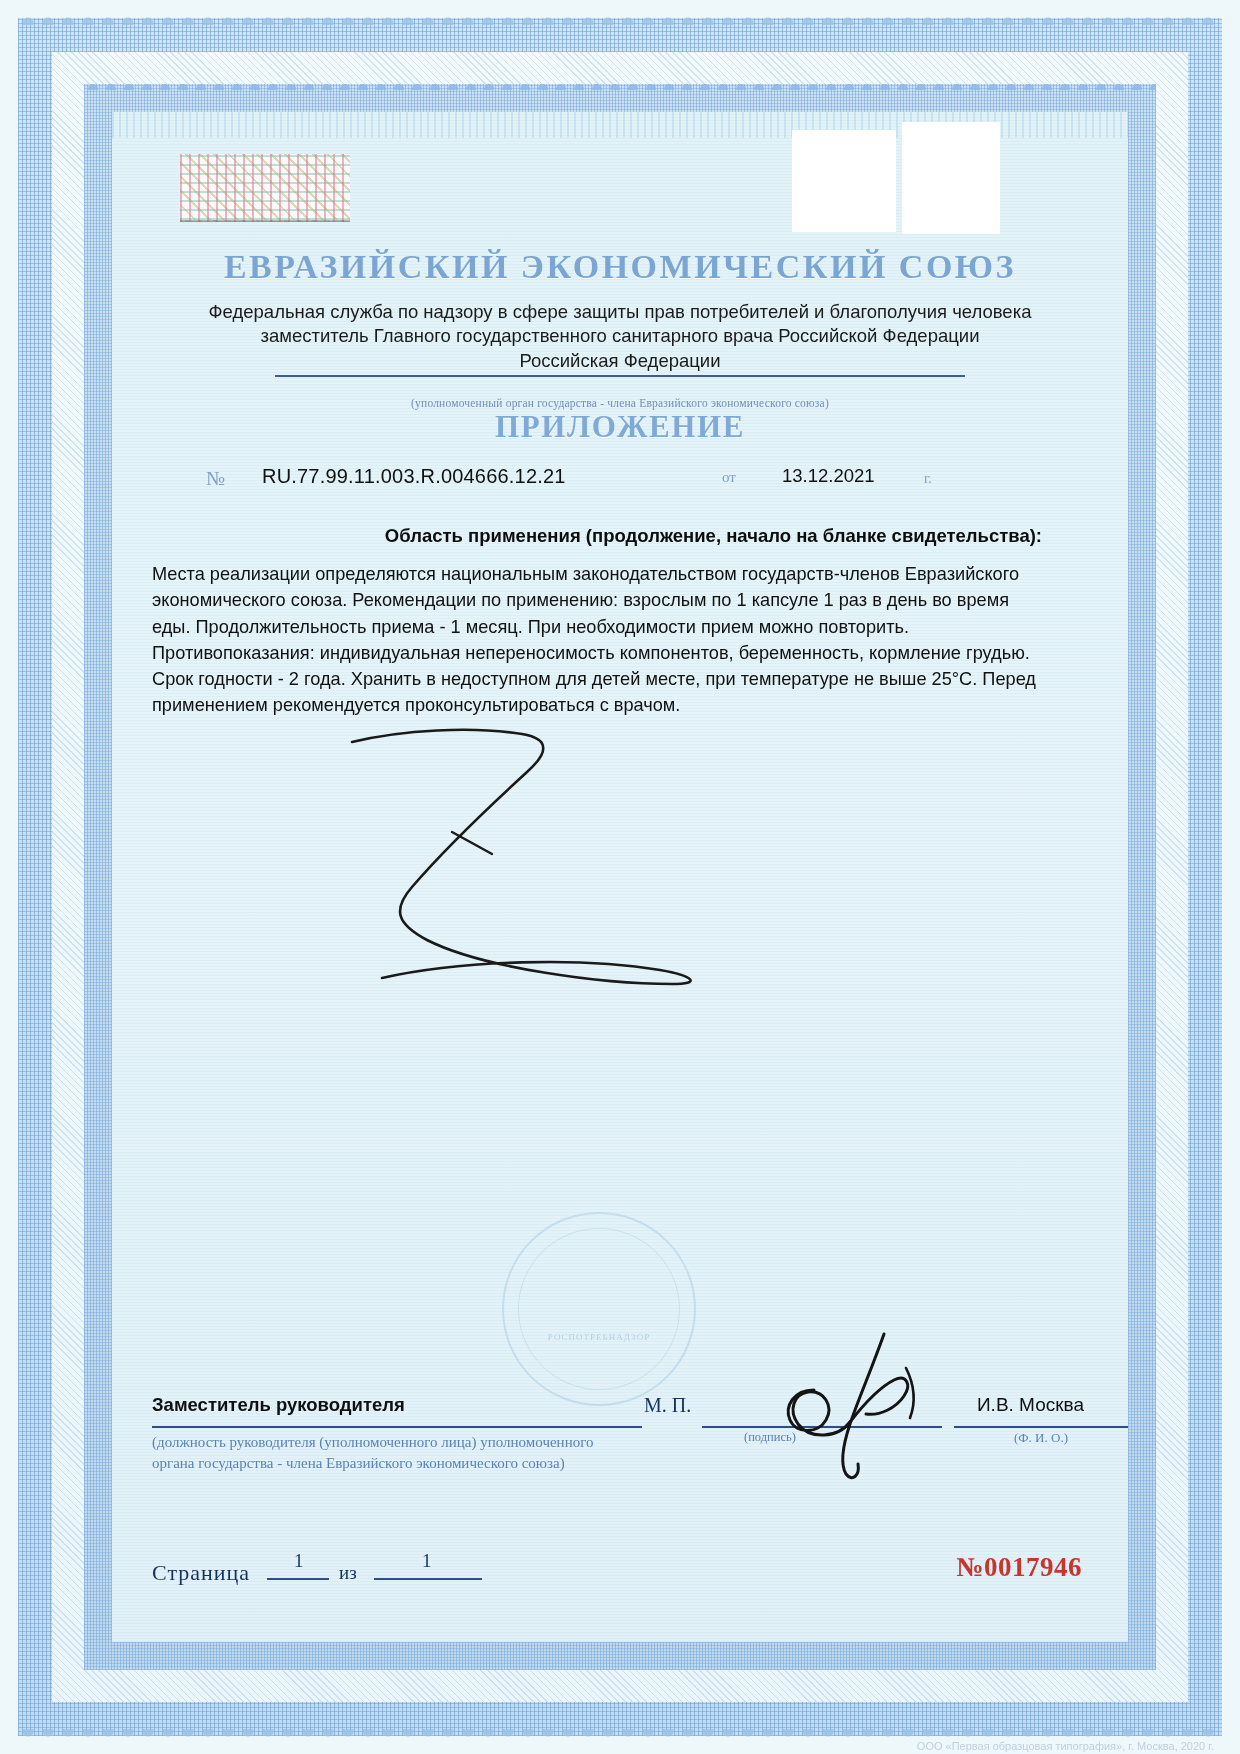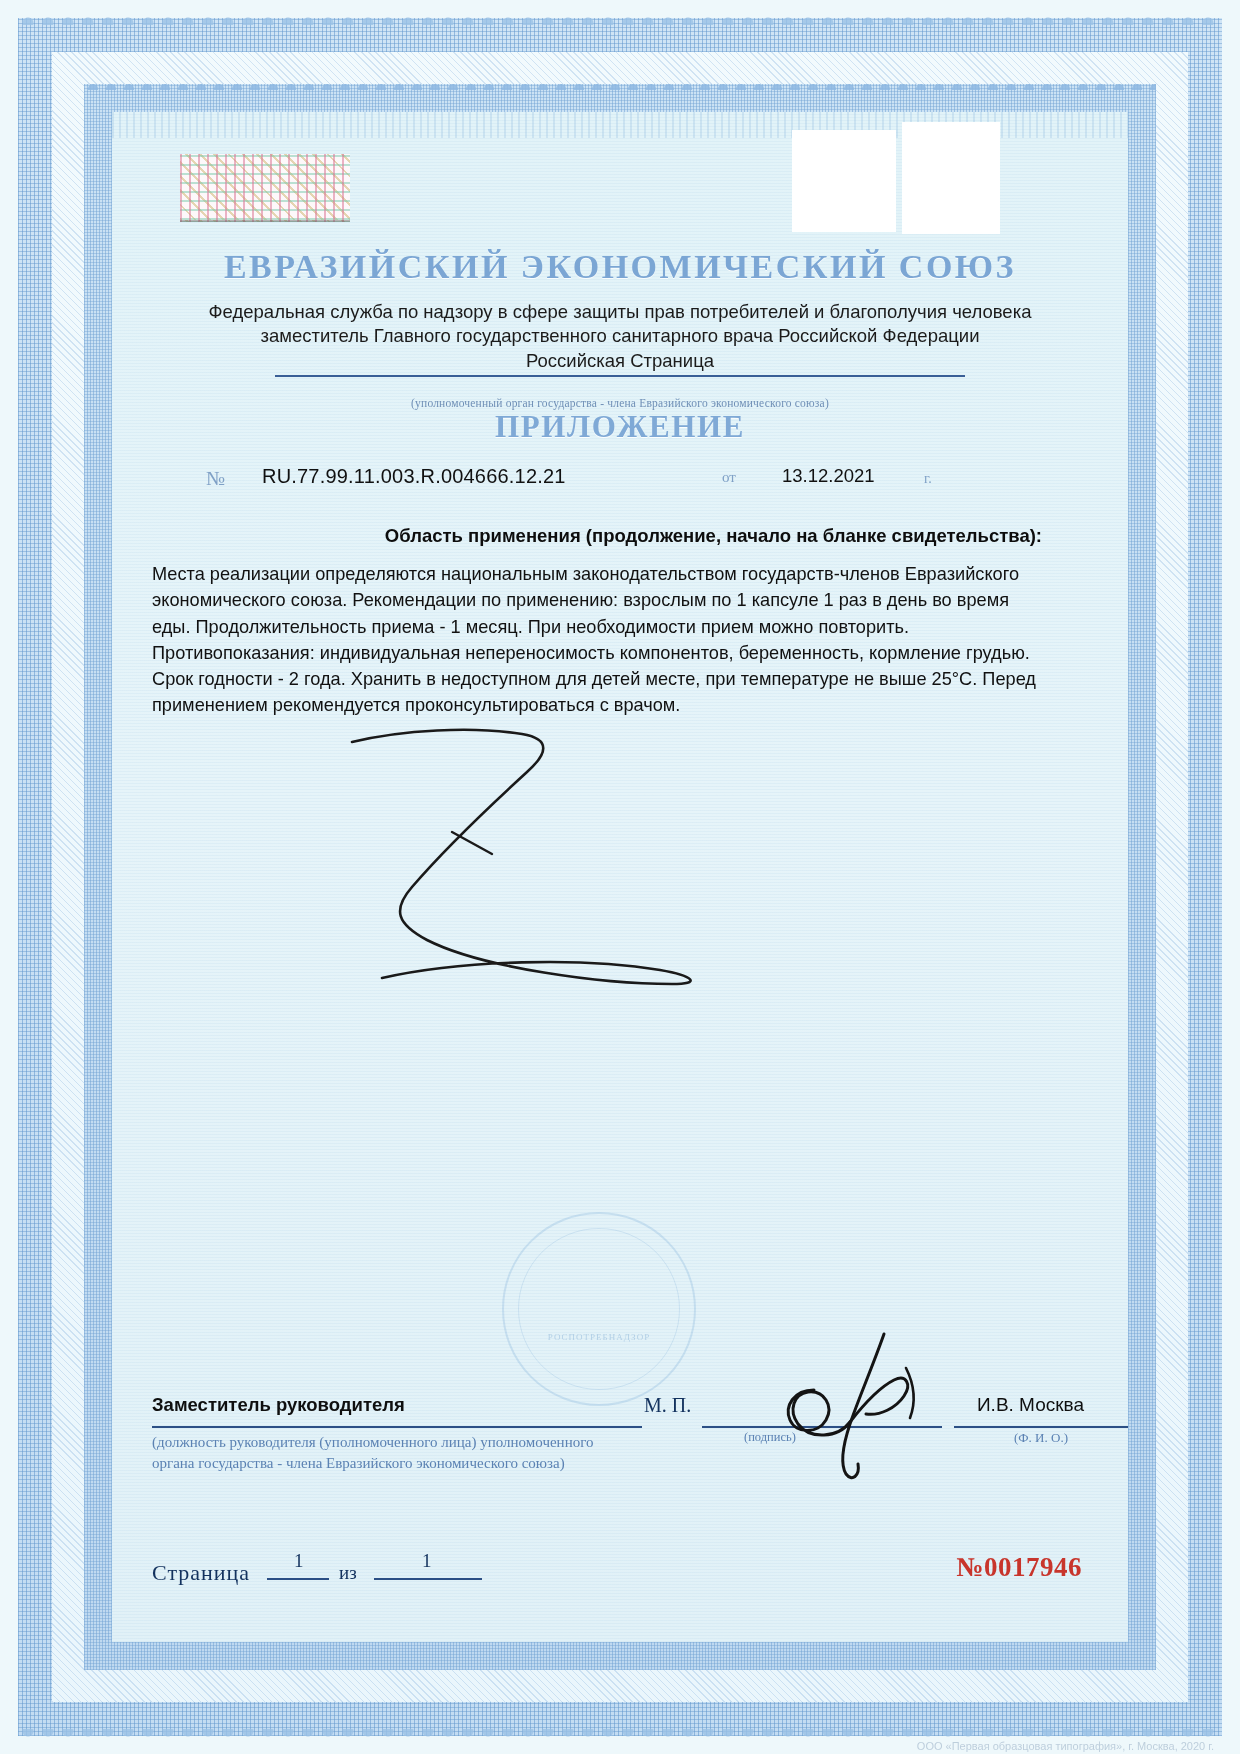"ЕВРАЗИЙСКИЙ ЭКОНОМИЧЕСКИЙ СОЮЗ" .content { padding: 0 22px -> 16px 22px; top: 16px -> 0 }
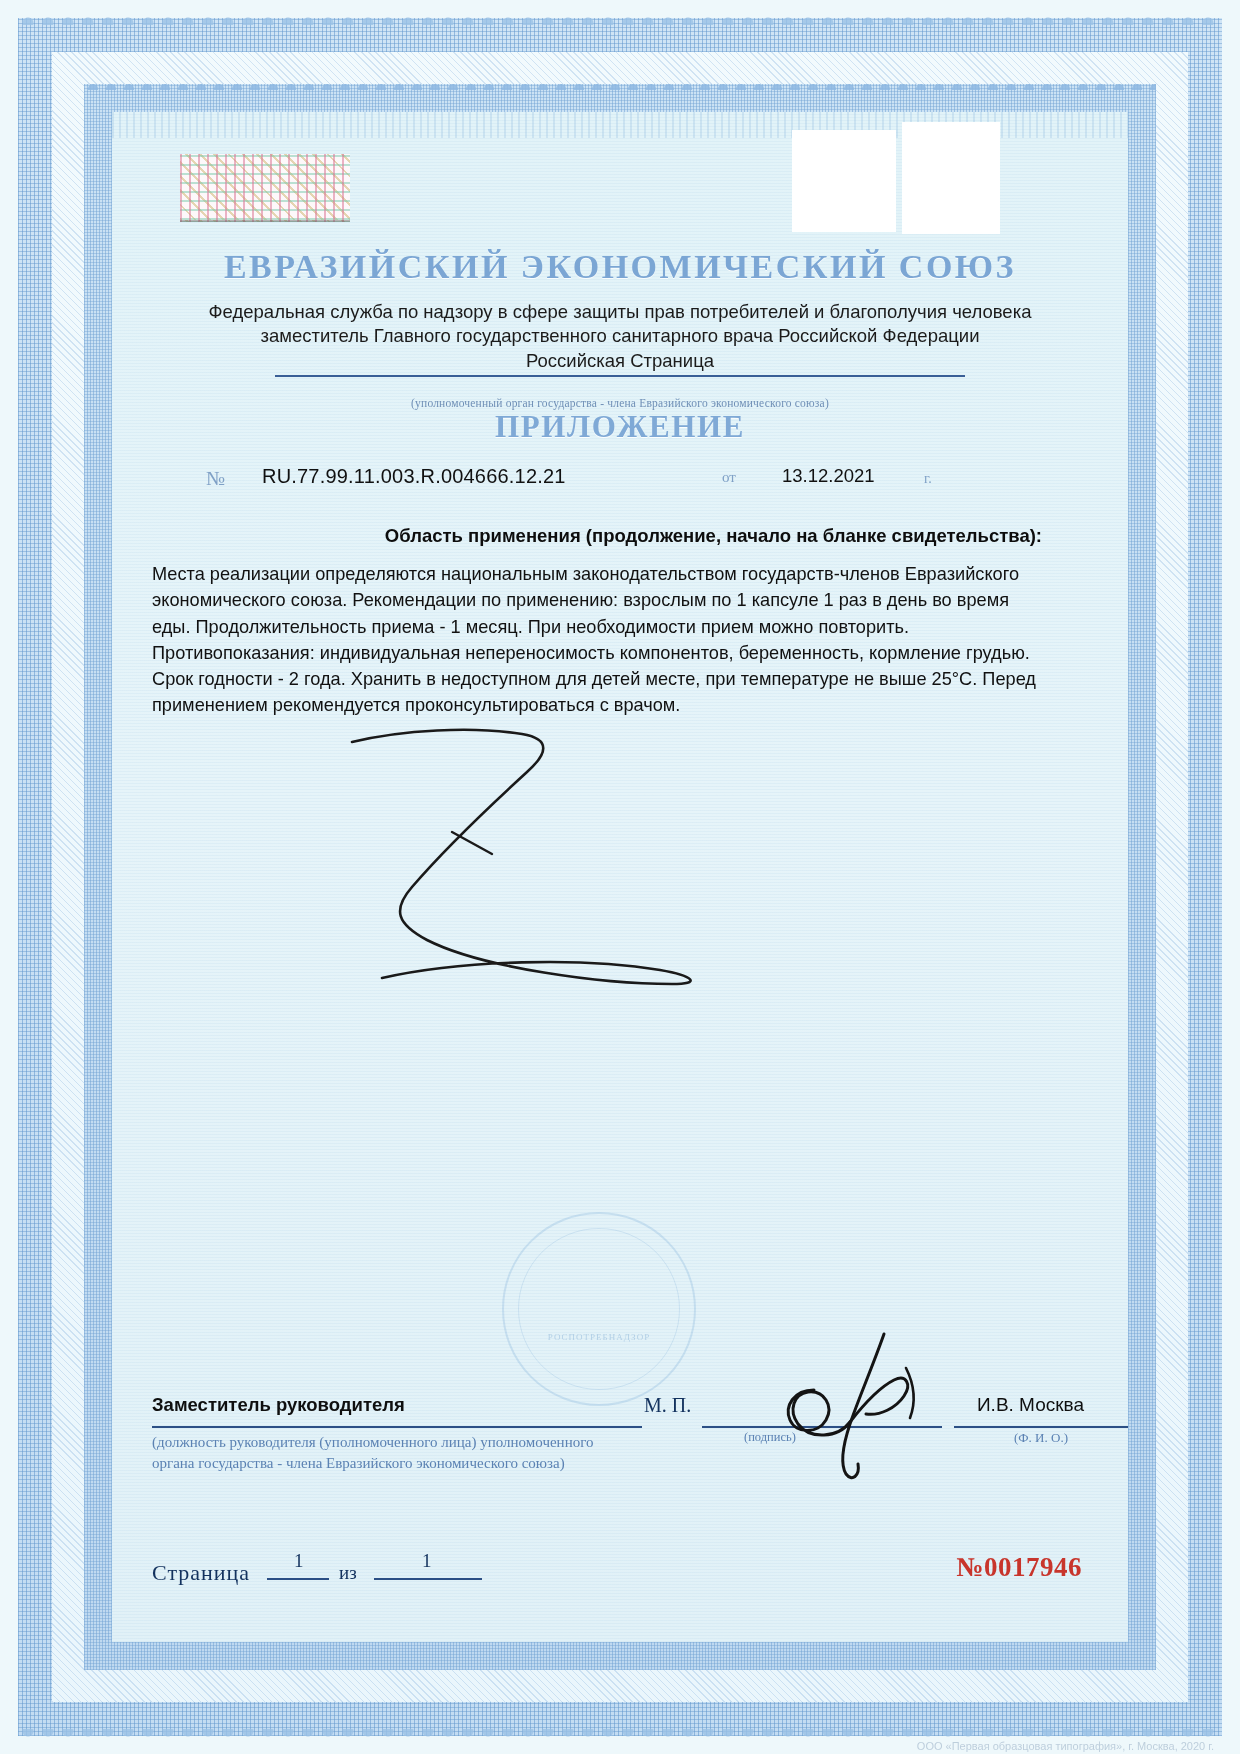"Российская Страница" div { text: Страница -> Федерации }
